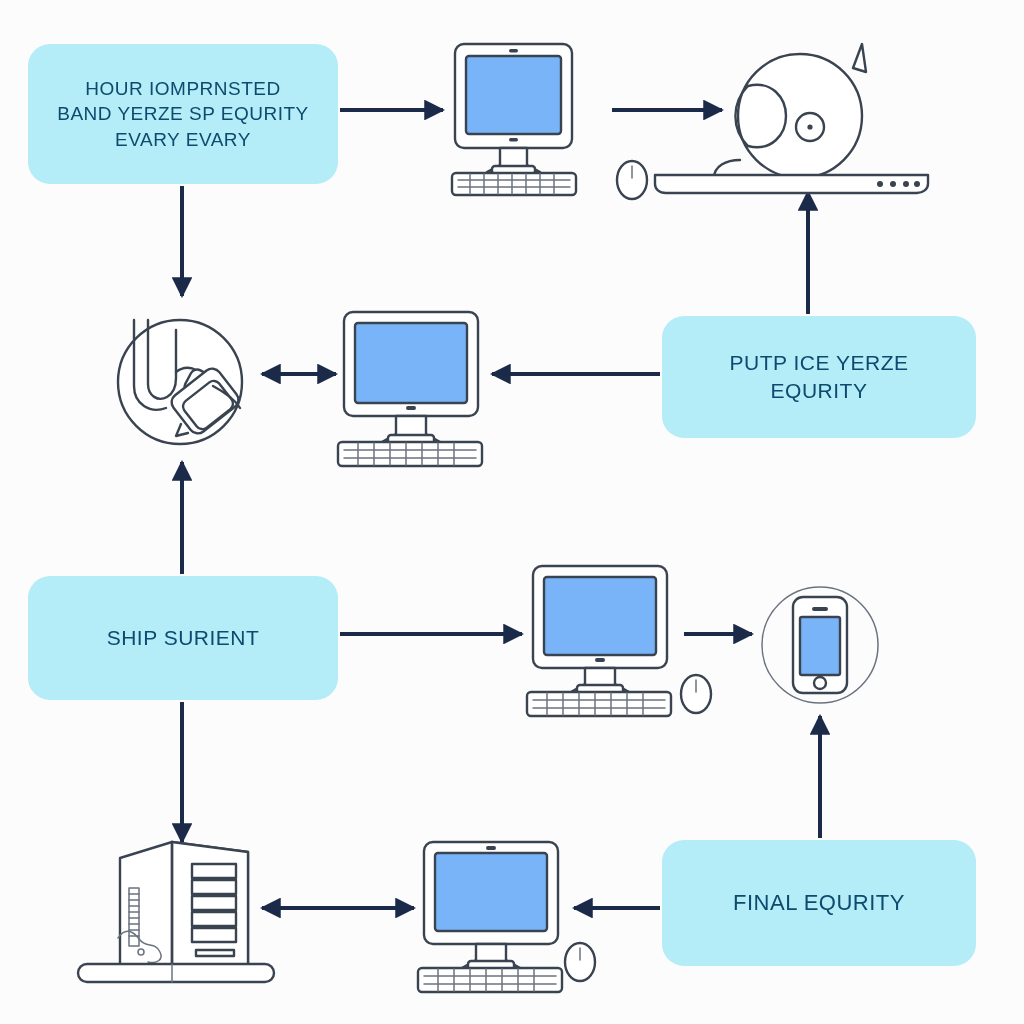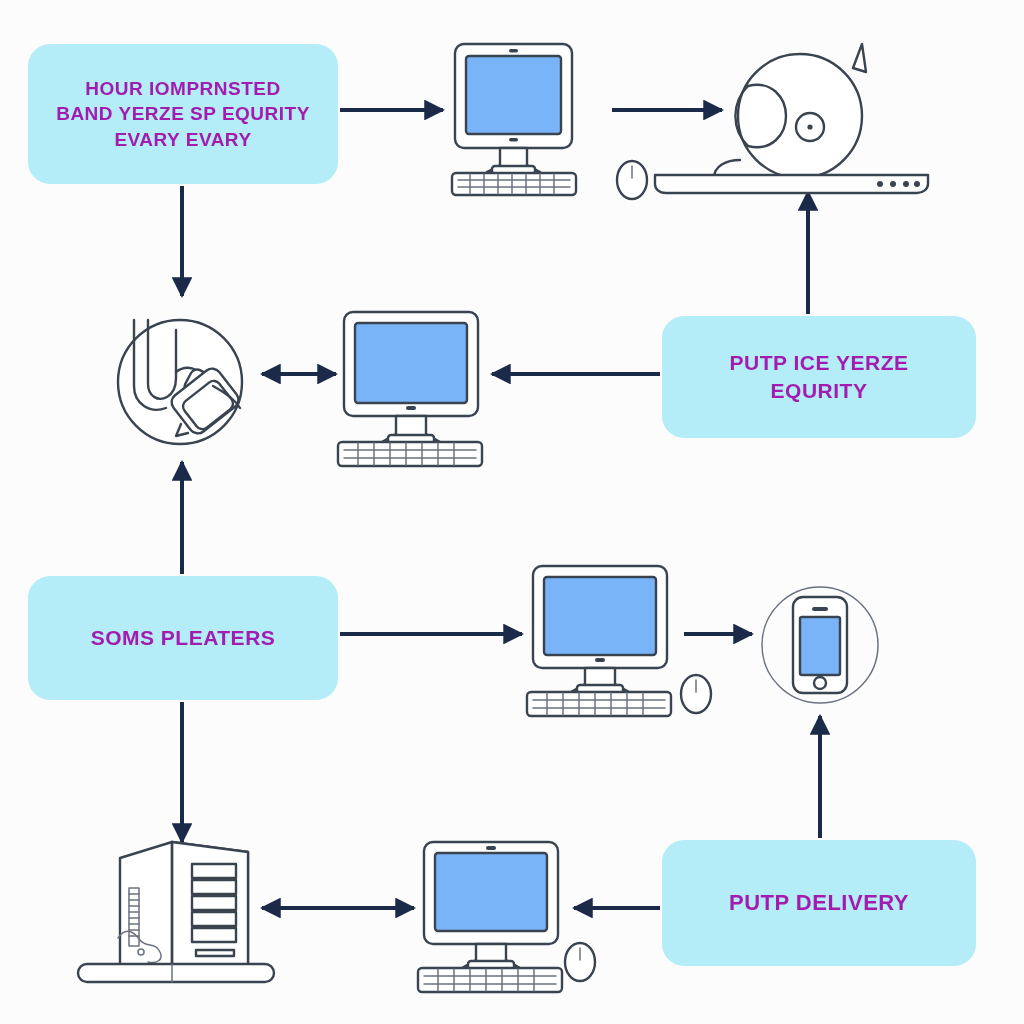"HOUR IOMPRNSTED" .pbox { color: #a21caf -> #0c4a6e; font-weight: 700 -> 400 }
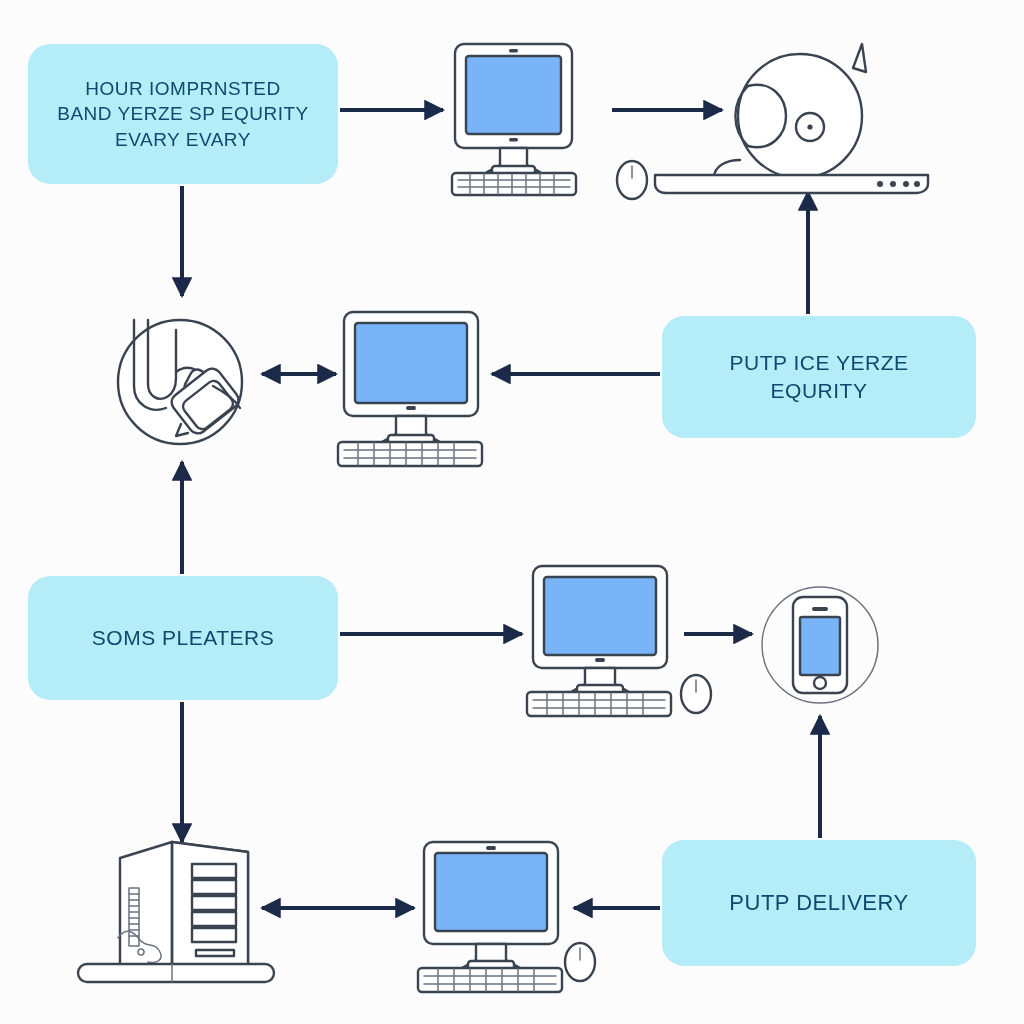"SOMS PLEATERS" span.lbl { text: SOMS PLEATERS -> SHIP SURIENT }
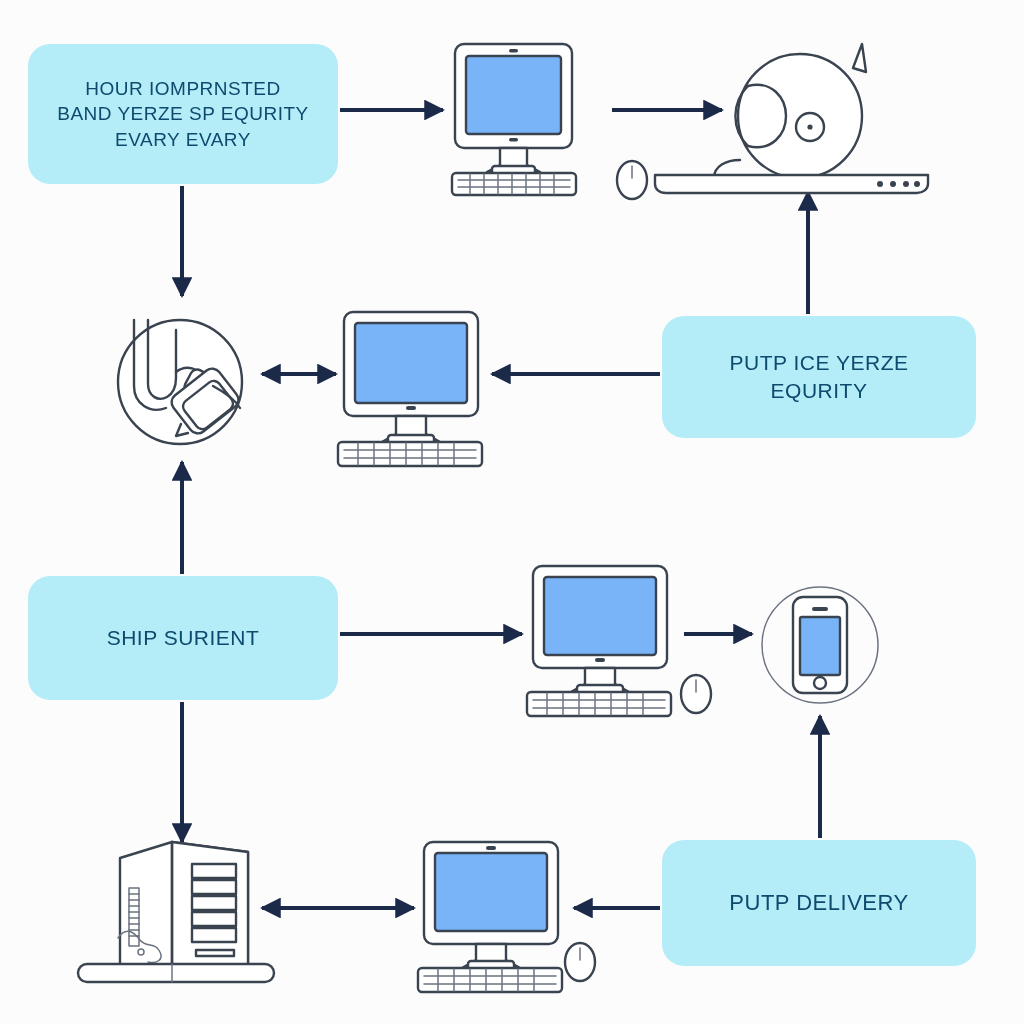"PUTP DELIVERY" span.lbl { text: PUTP DELIVERY -> FINAL EQURITY }
